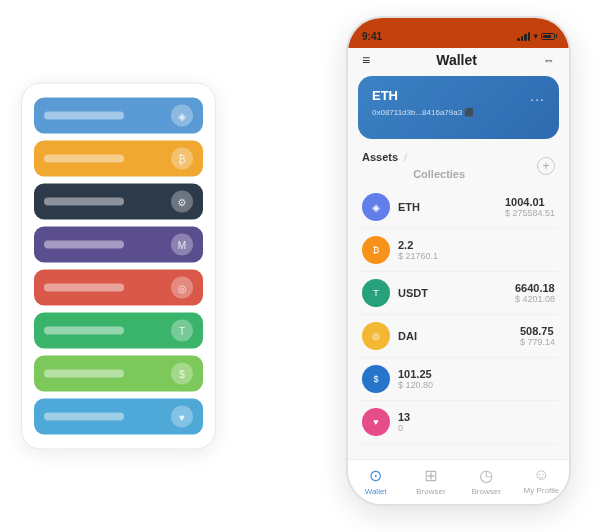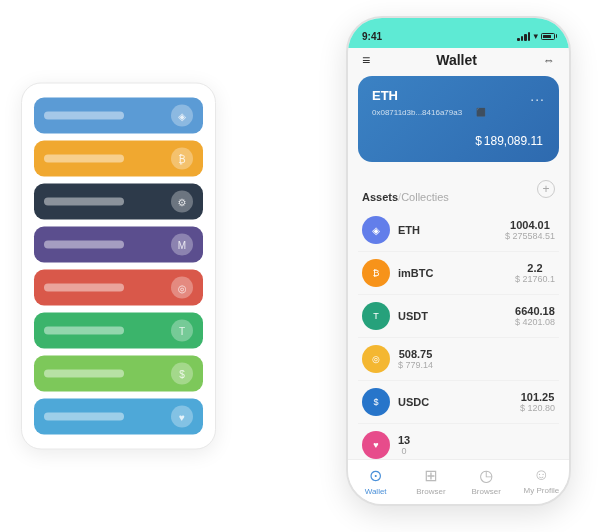"9:41" .phone-notch { background: #5eead4 -> #c2410c }
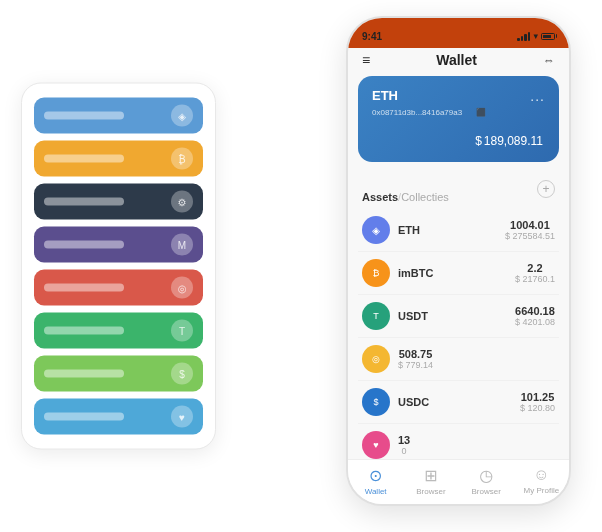"0x08711d3b...8416a79a3" .eth-card-address { gap: 14px -> 2px }
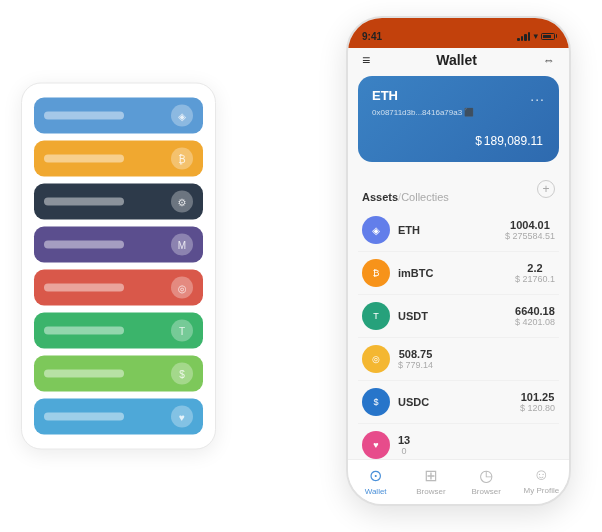"$ 189,089.11" div.eth-card-balance { html: <div> <span>$</span><span>189,089.11</span> </div> -> none }
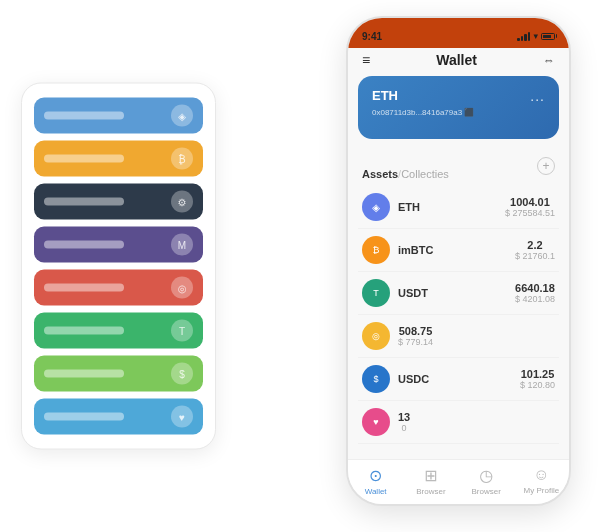"Assets" .assets-tabs { align-items: flex-end -> flex-start; gap: 0 -> 6px }
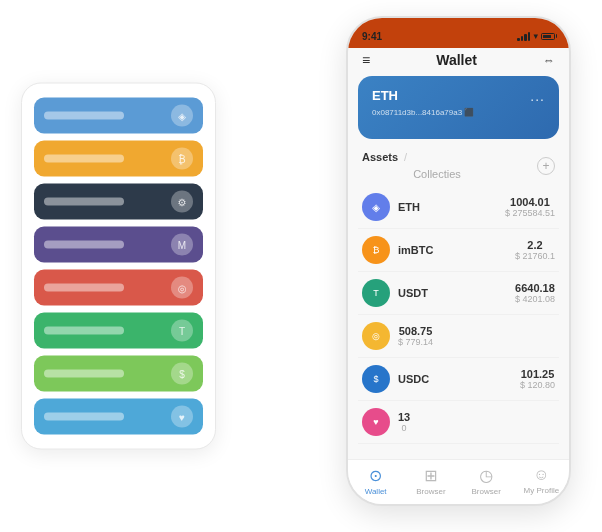"Collecties" .assets-tab.inactive { font-weight: 400 -> 700 }
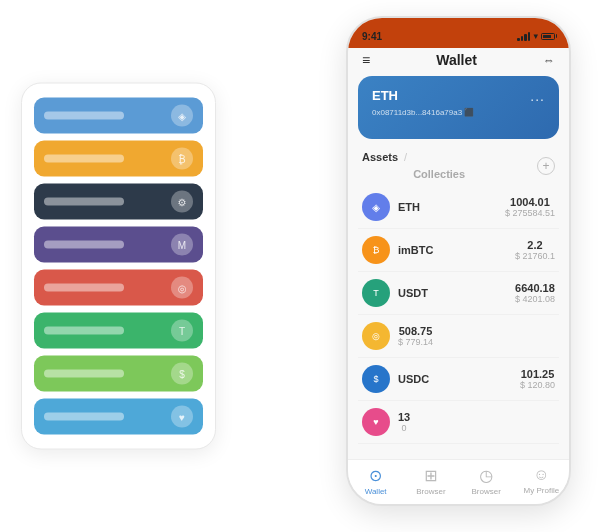"1004.01" .asset-amounts { text-align: center -> left }
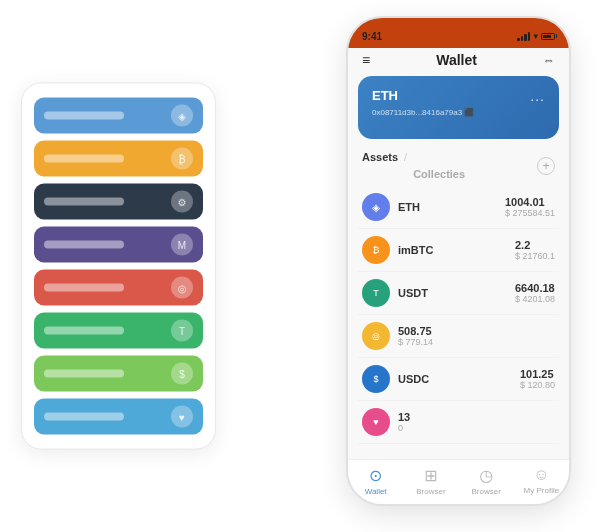"imBTC" span.asset-name { html: <span>imBTC</span> -> none }
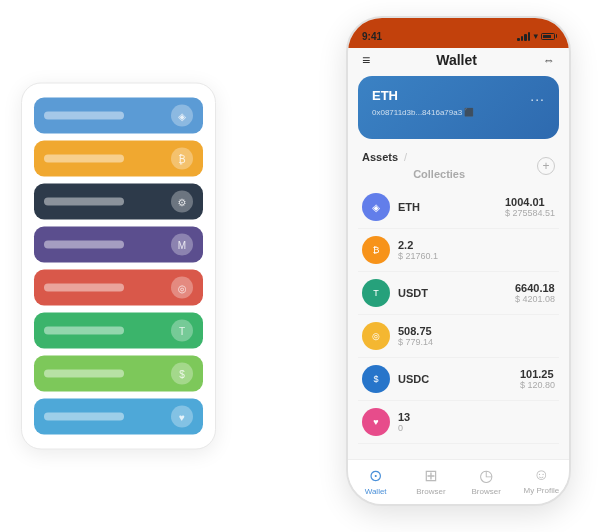"DAI" span.asset-name { html: none -> <span>DAI</span> }
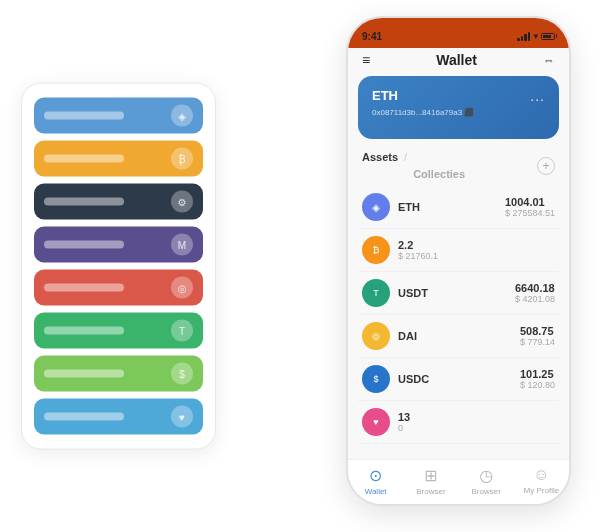"USDC" span.asset-name { html: <span>USDC</span> -> none }
